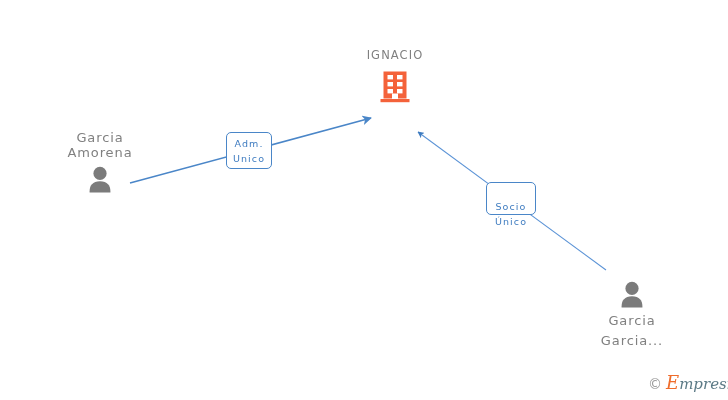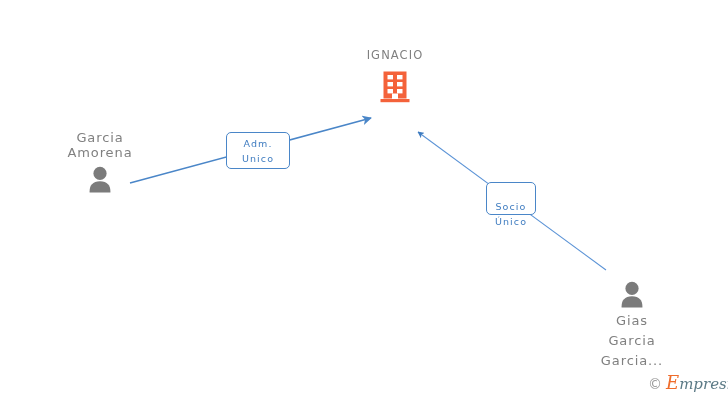"Adm." #rel-adm { width: 64px -> 46px }
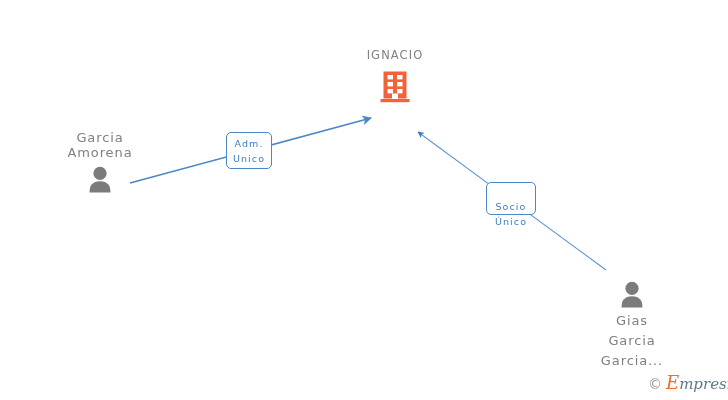"Gias" div.node-label { html: <div>Gias</div> -> none }
